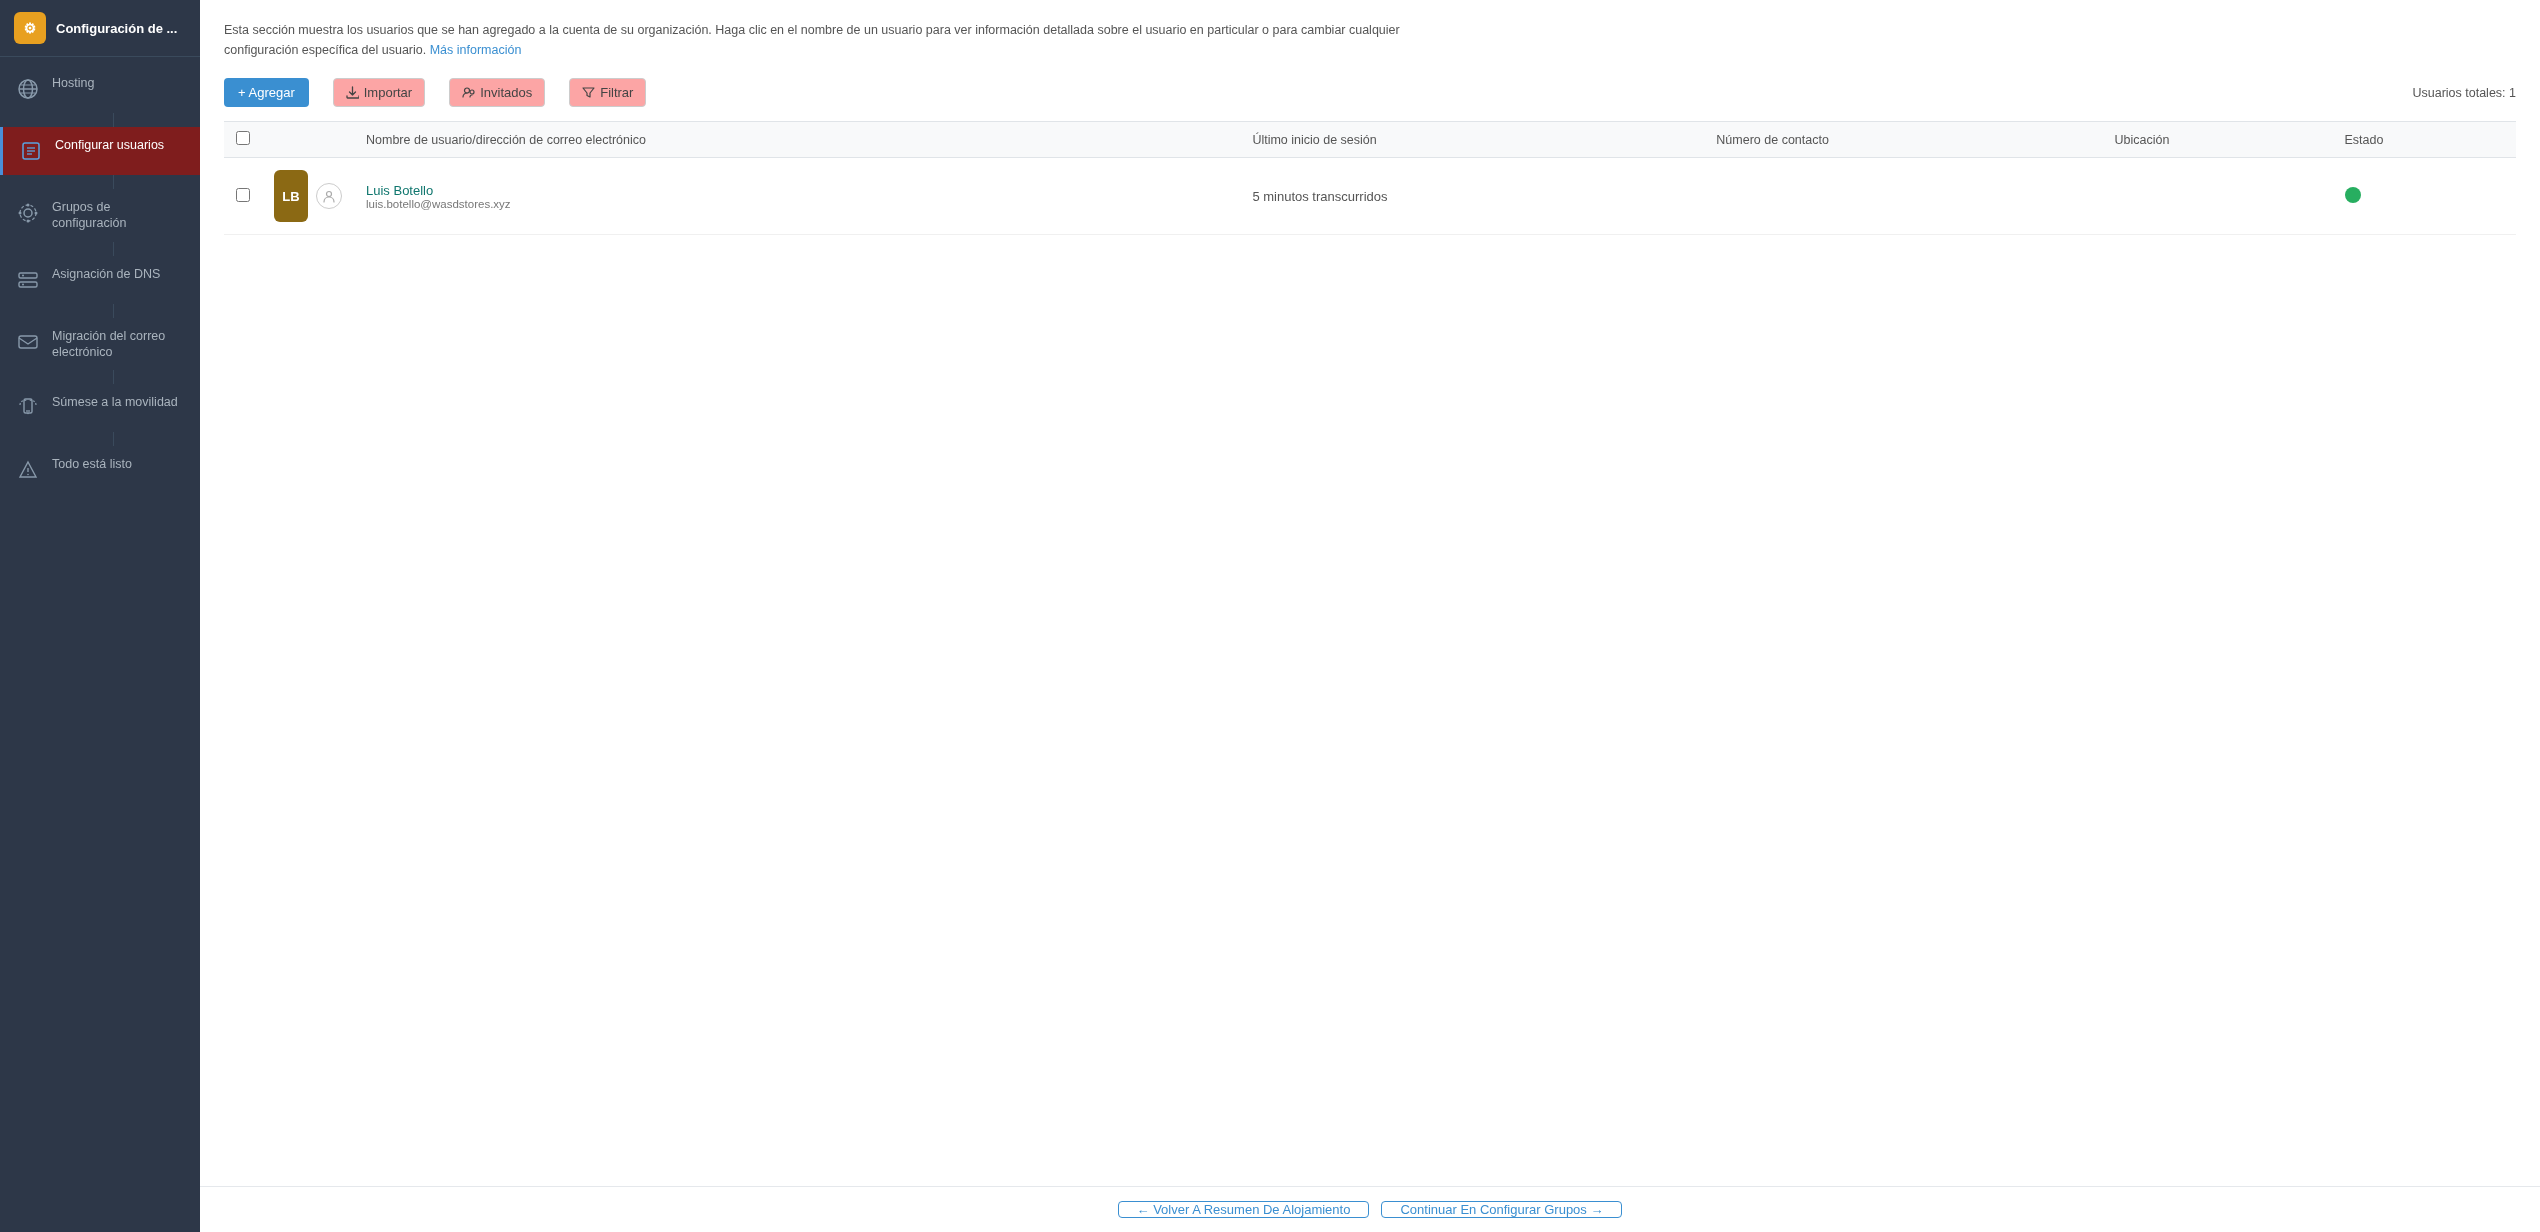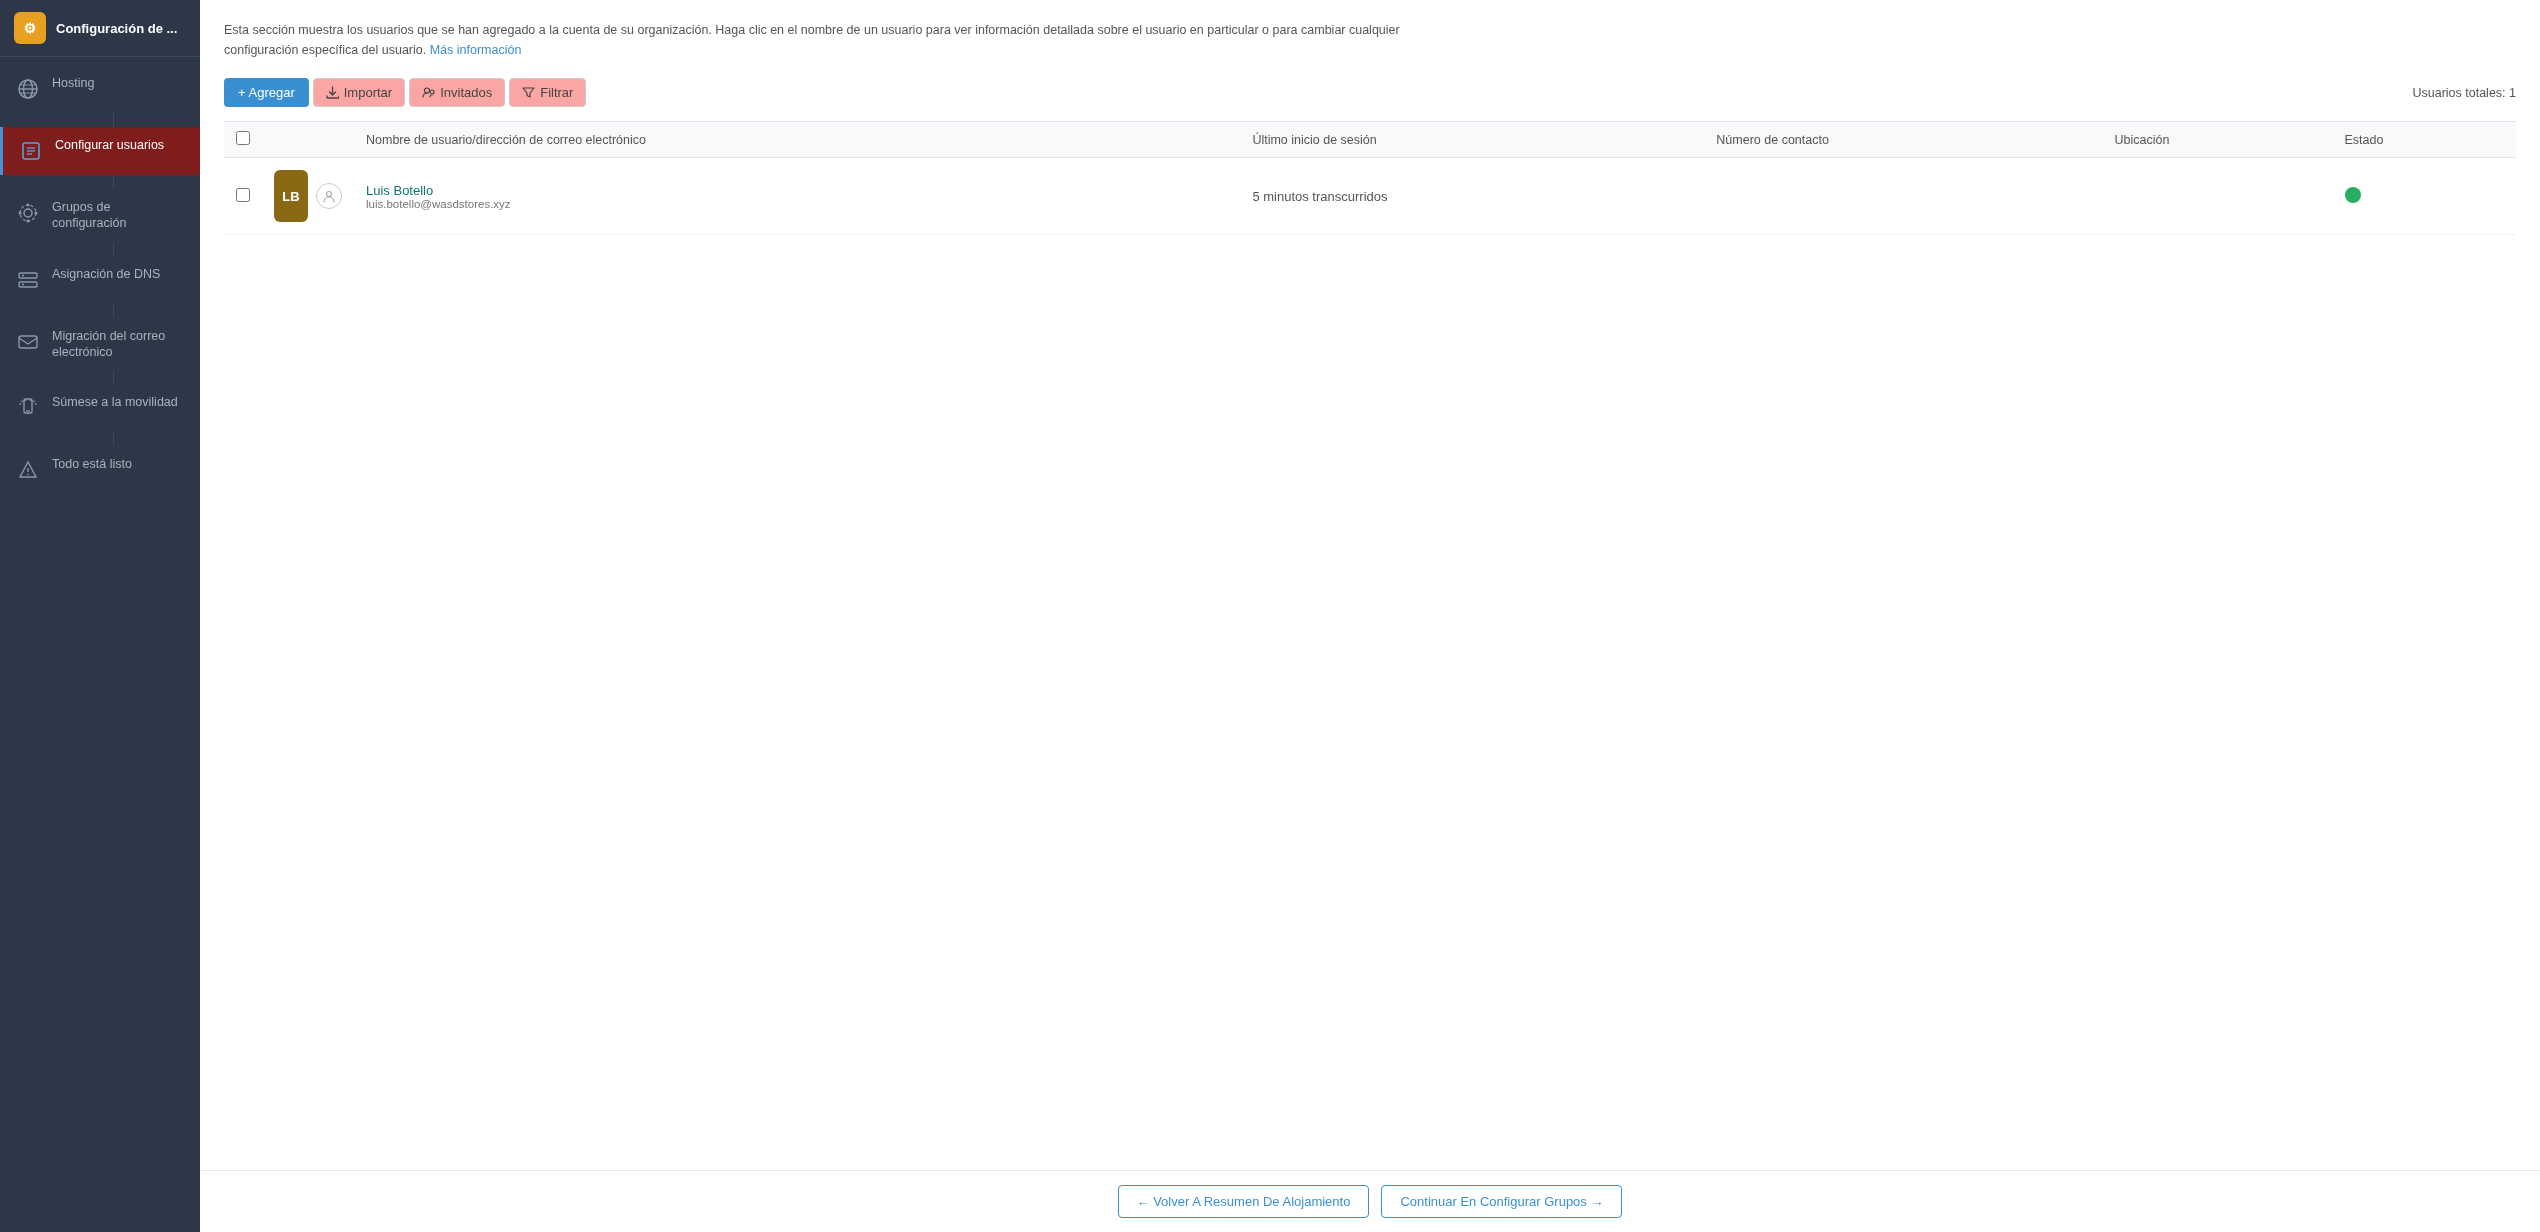"+ Agregar" .toolbar { gap: 4px -> 24px }
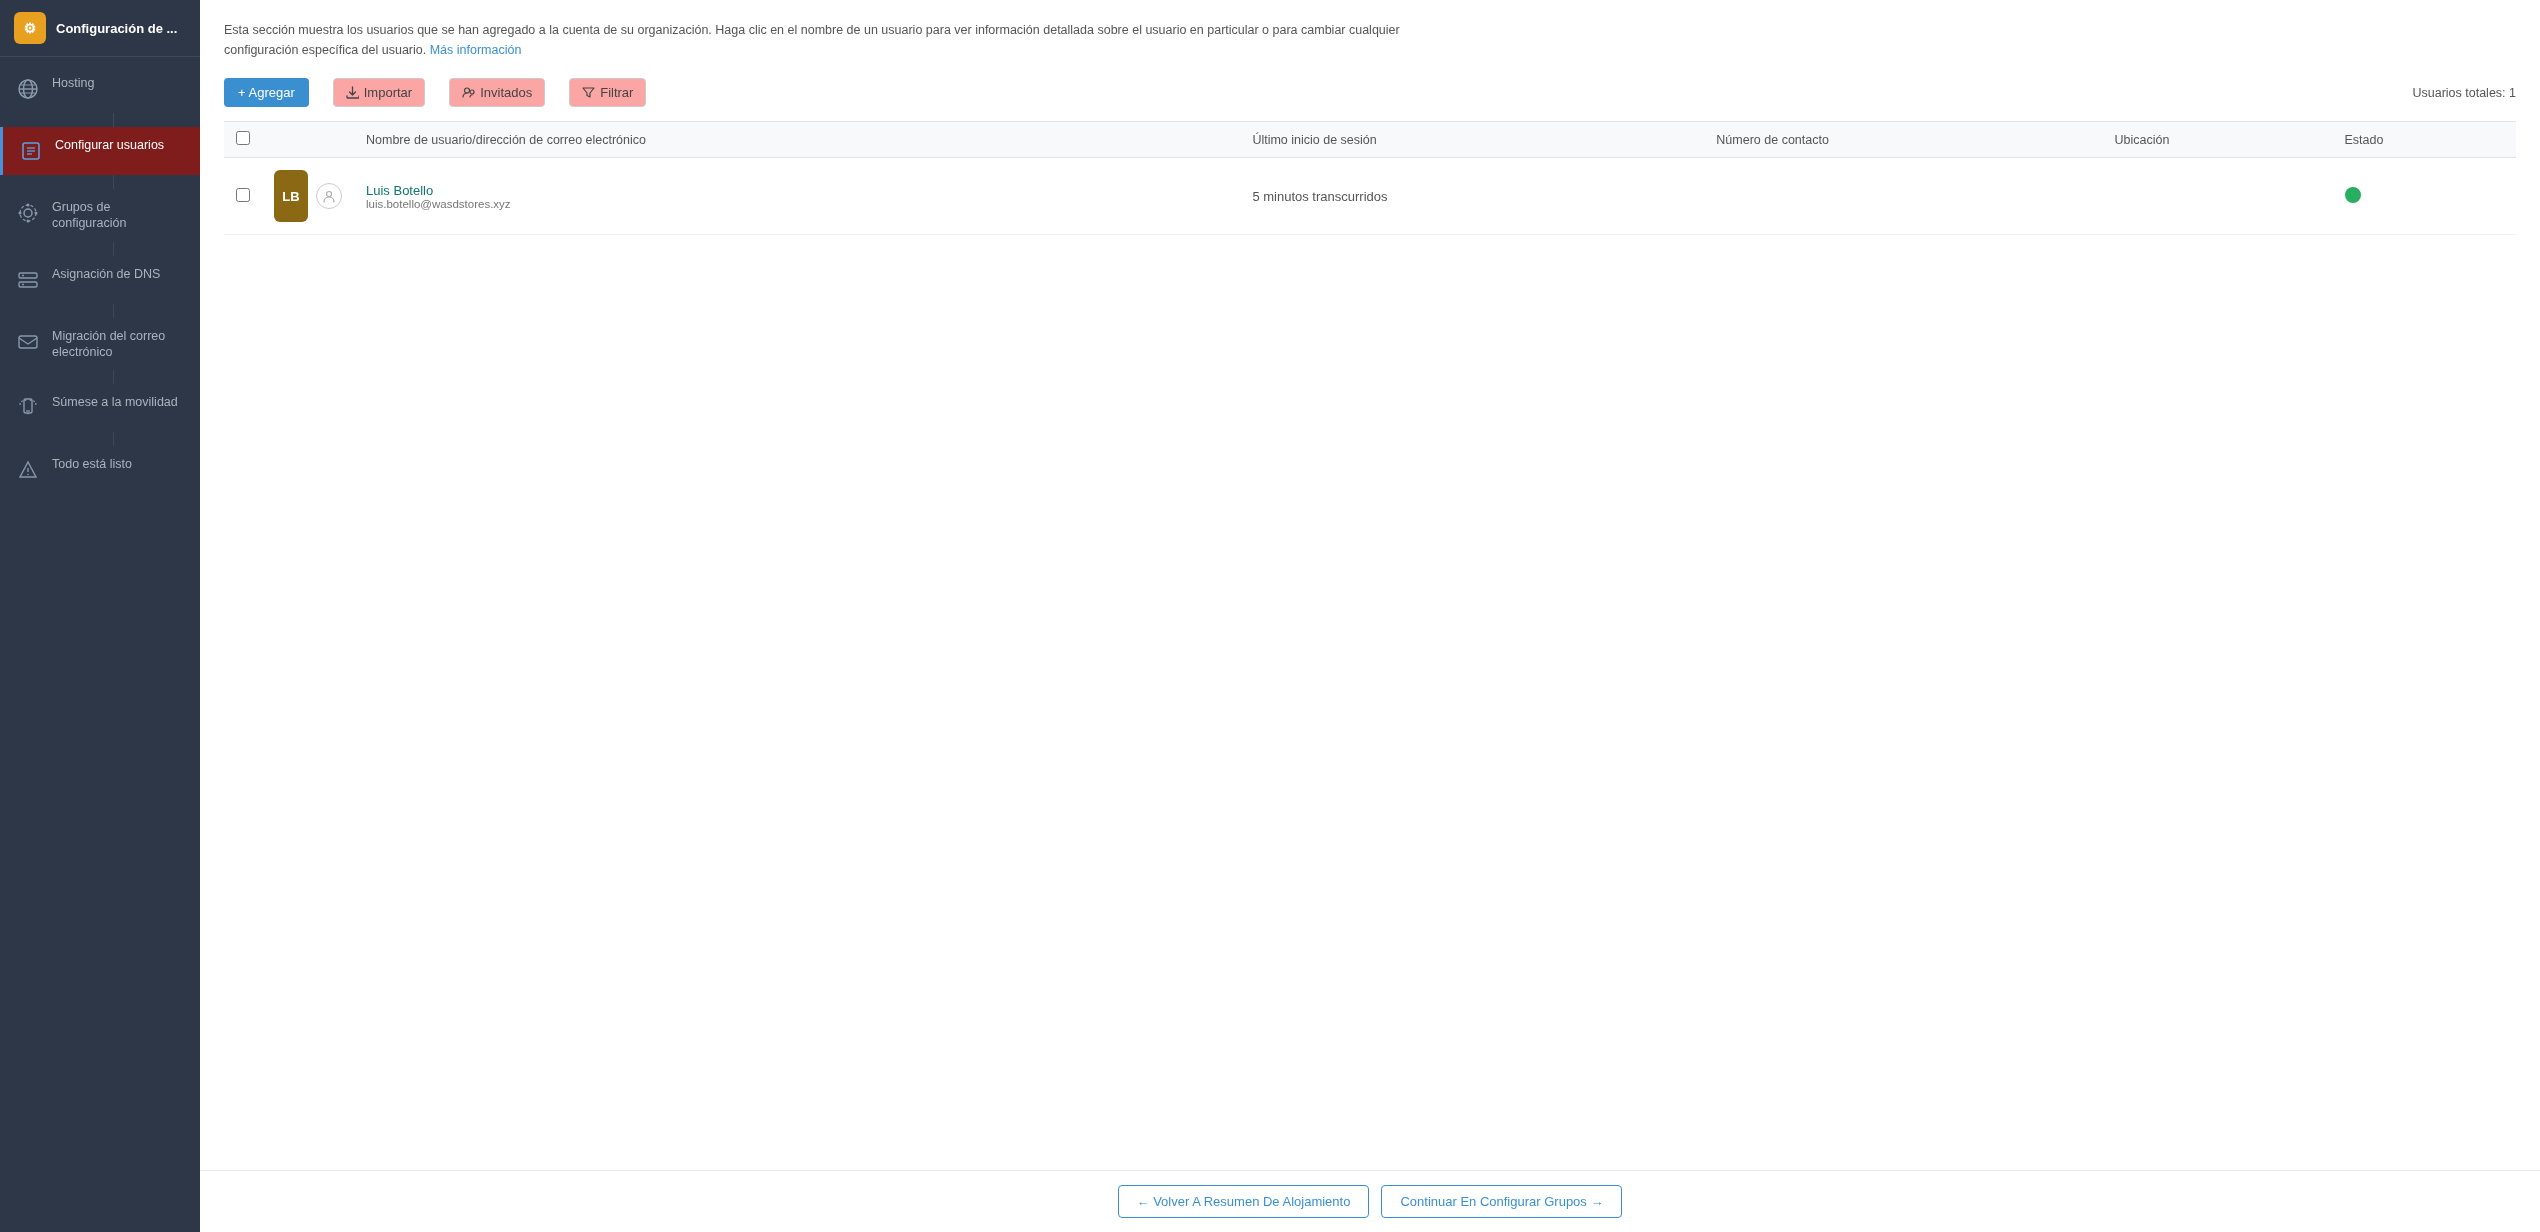"← Volver A Resumen De" .btn-footer { padding: 8px 18px -> 0 18px }
